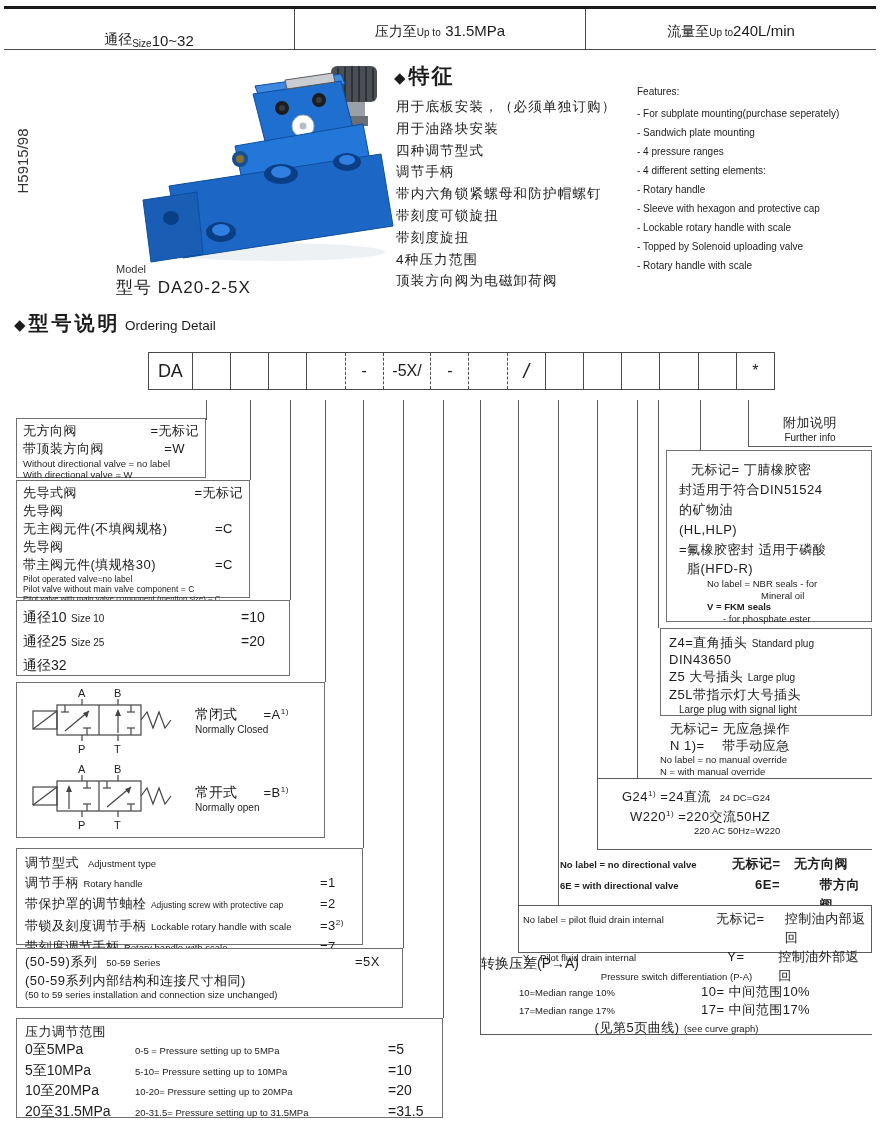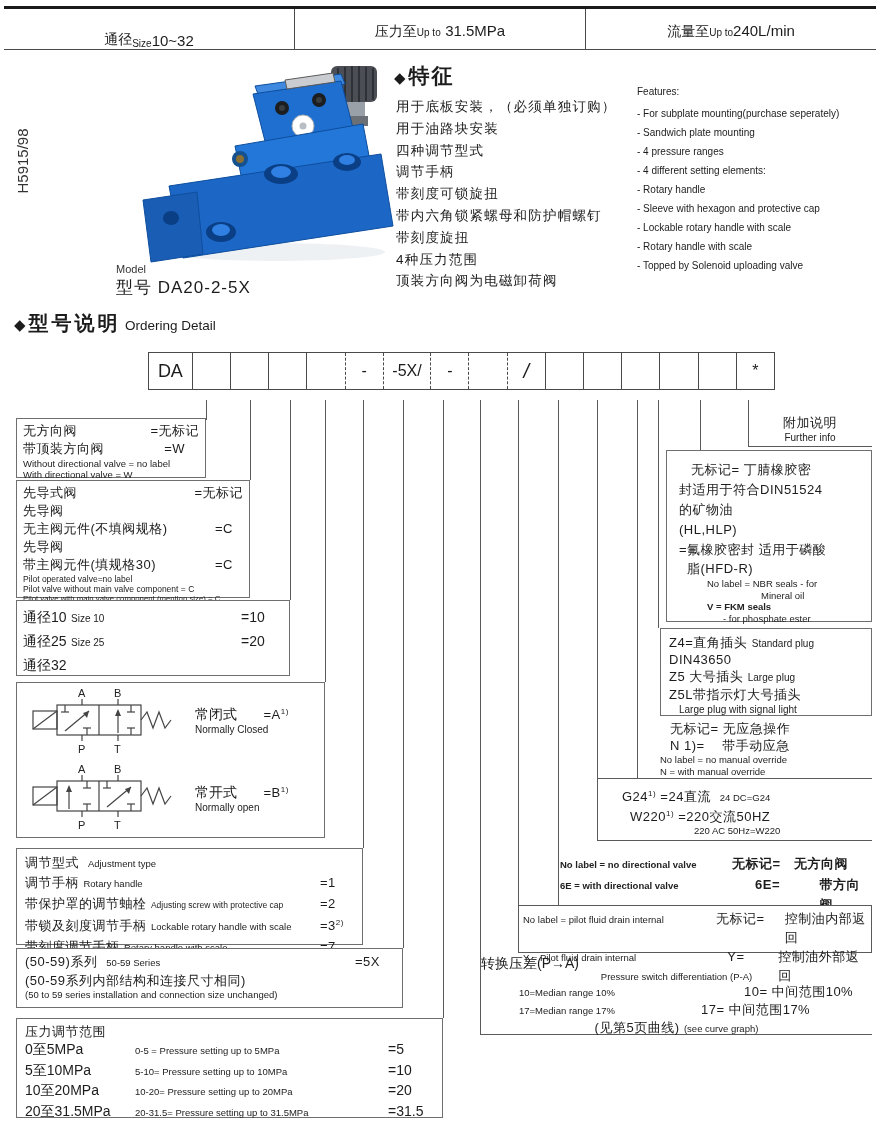"带刻度可锁旋扭" div { order: before "带内六角锁紧螺母和防护帽螺钉" -> after "带内六角锁紧螺母和防护帽螺钉" }
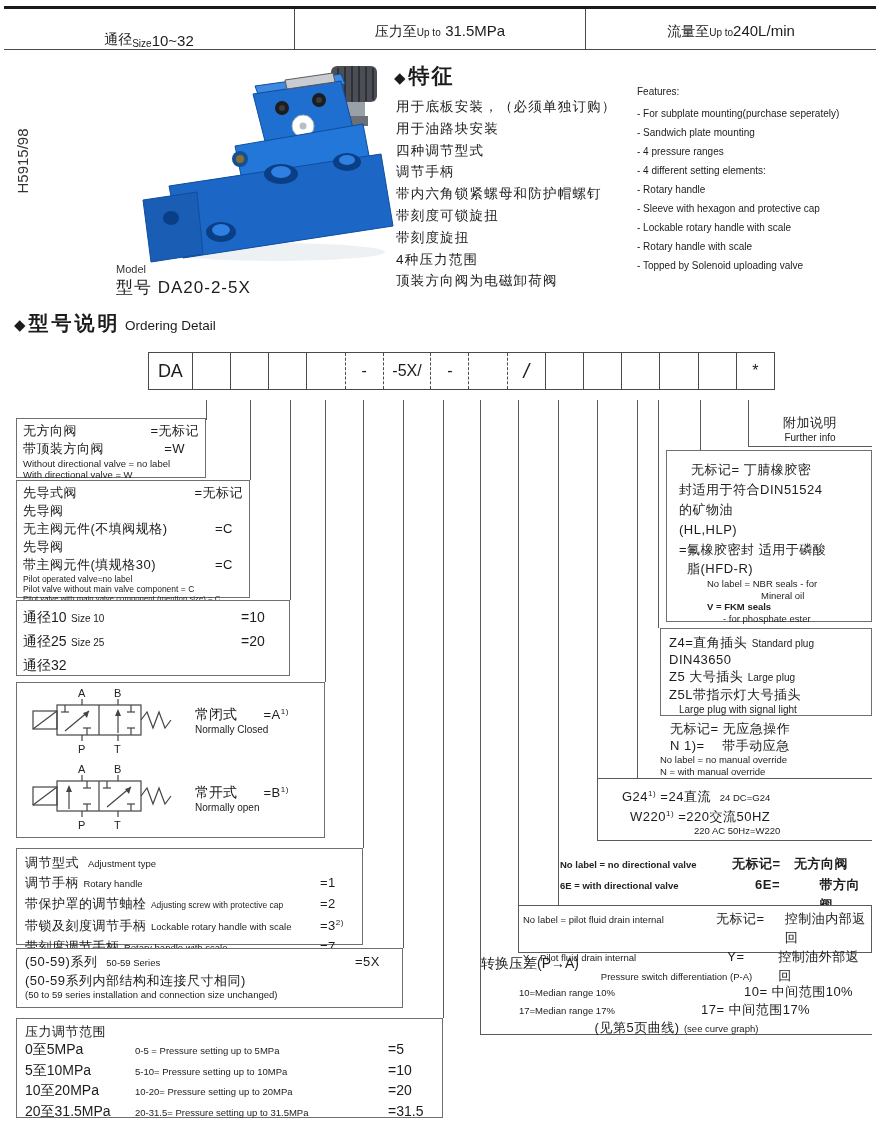"- Rotary handle with scale" div { order: before "- Topped by Solenoid uploading" -> after "- Topped by Solenoid uploading" }
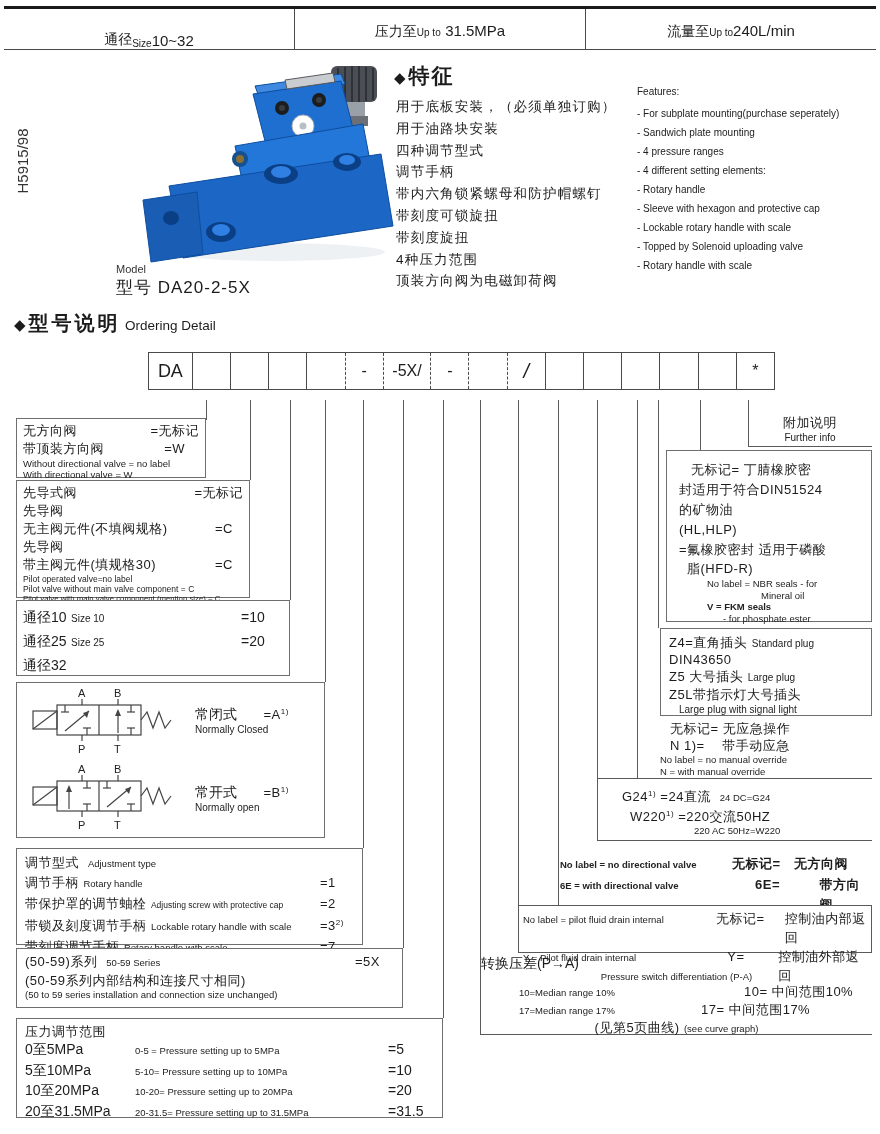"G241) =24直流 24 DC=G24" div.abs { height: 63px -> 72px }
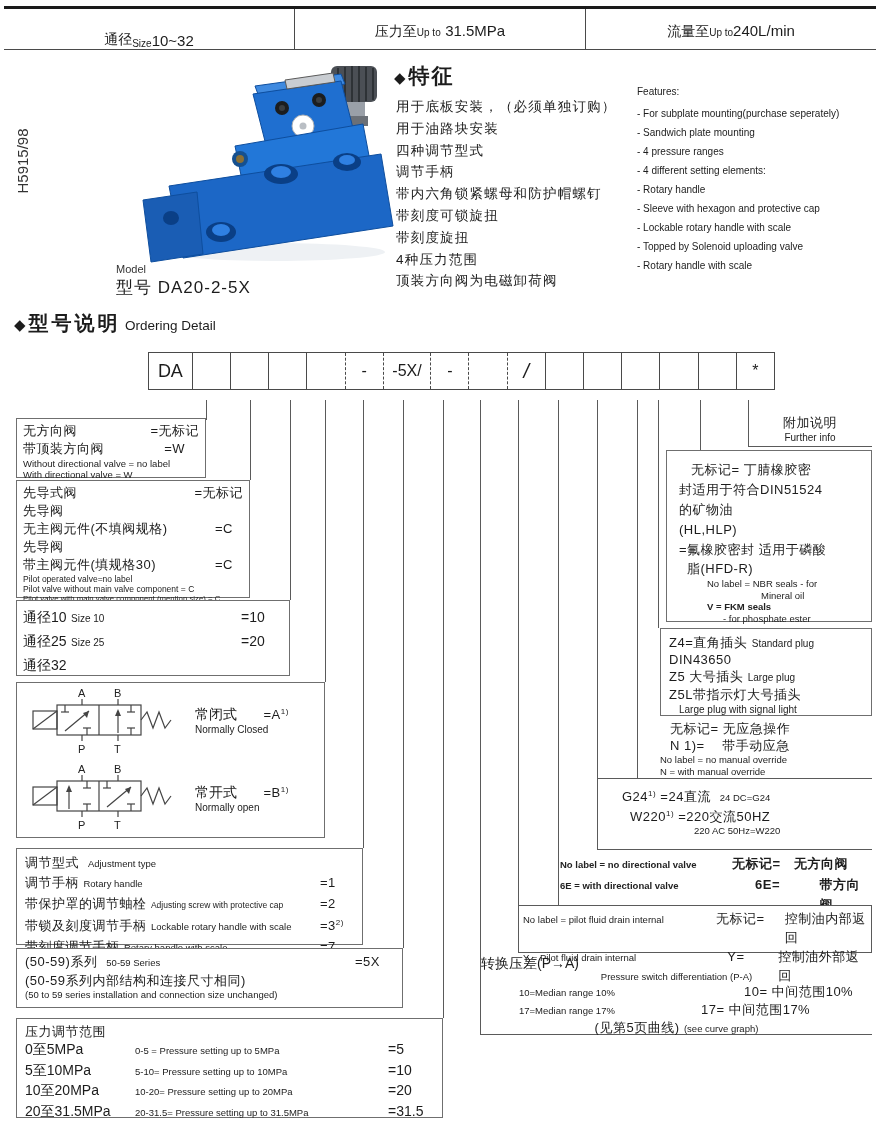"10=Median range 10%" div.row { gap: 43px -> none }
